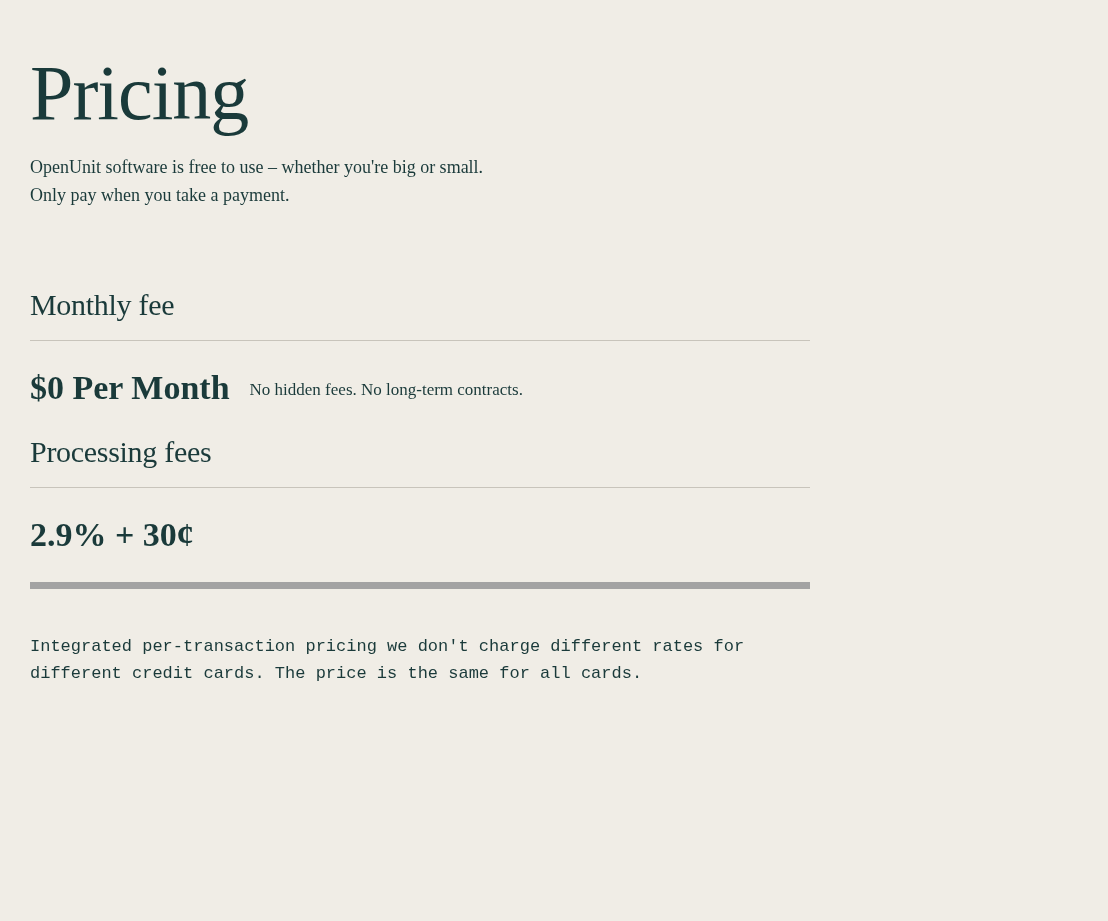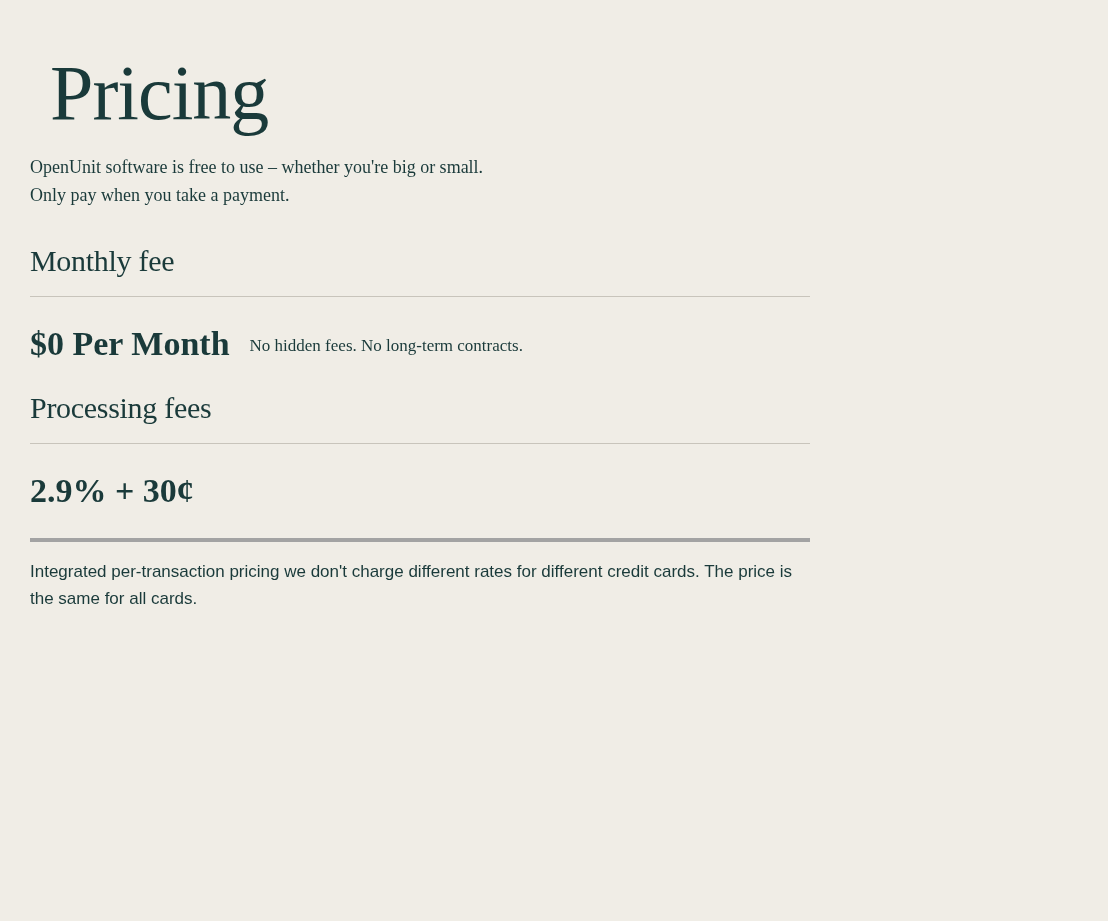"Pricing" .page-title { margin-left: 20px -> none }
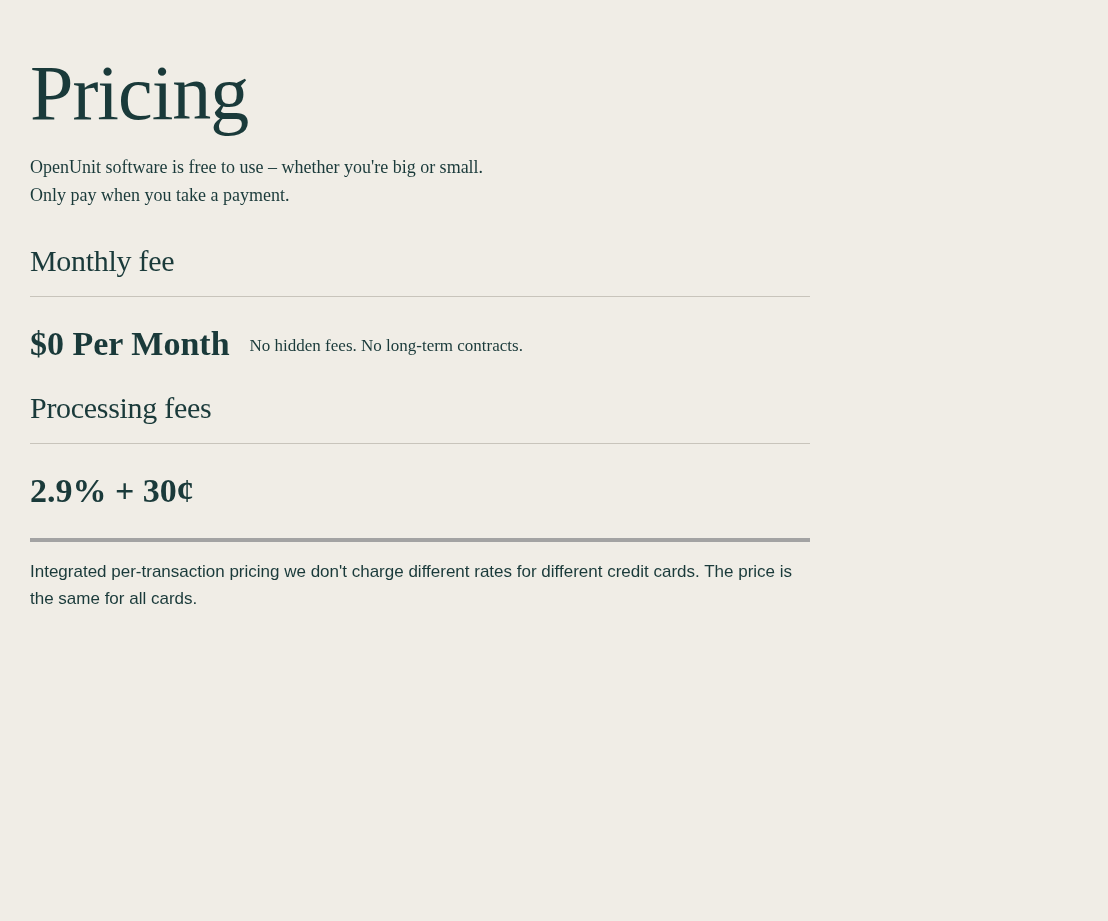"OpenUnit software is free to" .page-subtitle { margin-bottom: 34px -> 78px }
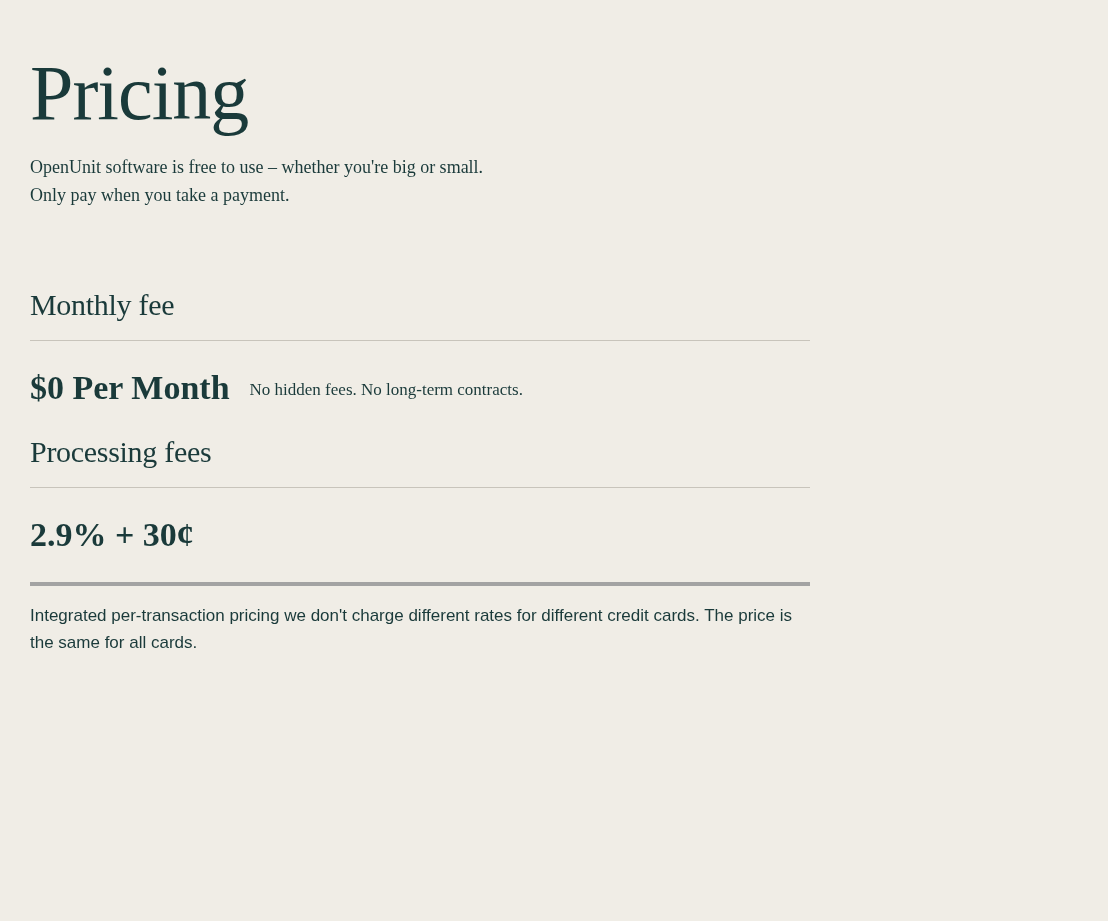"Integrated per-transaction pricing we" .footer-note { border-top: 4px solid #a3a3a3 -> 7px solid #a3a3a3; font-family: Liberation Sans, sans-serif -> Liberation Mono, monospace; padding-top: 16px -> 44px }
